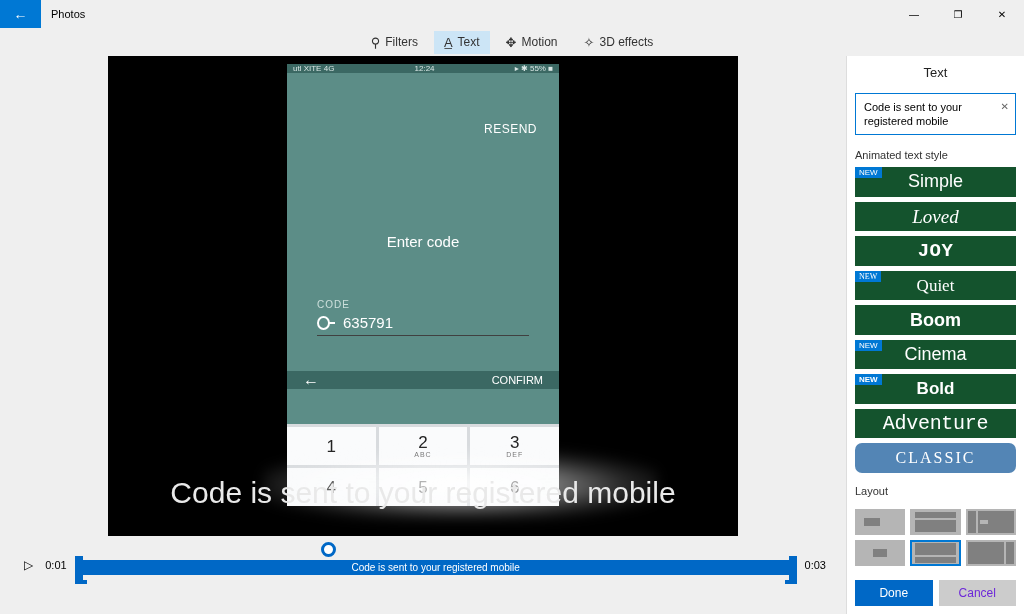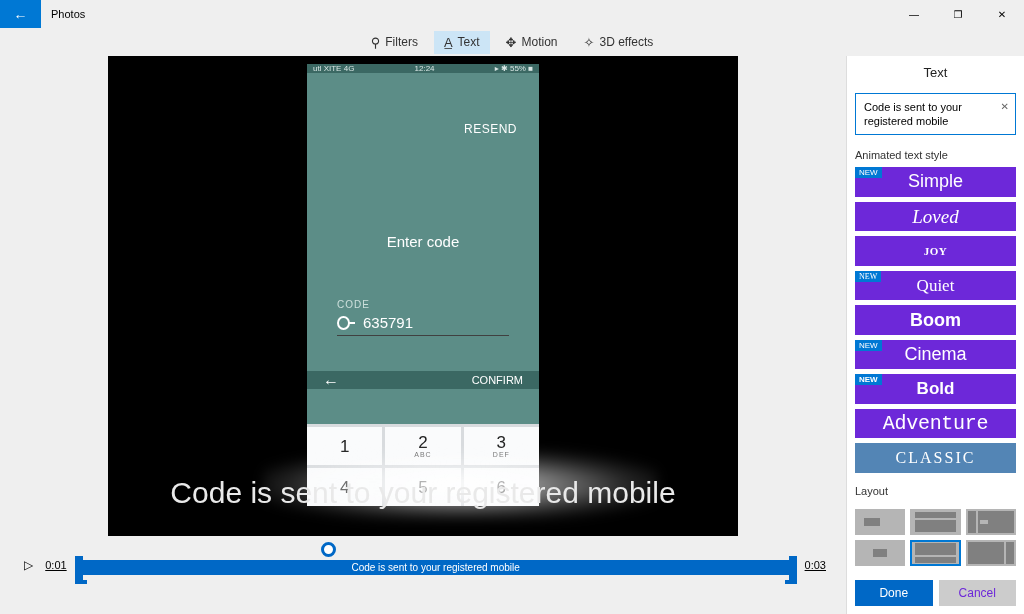"utl XITE 4G" .phone-mock { width: 232px -> 272px }
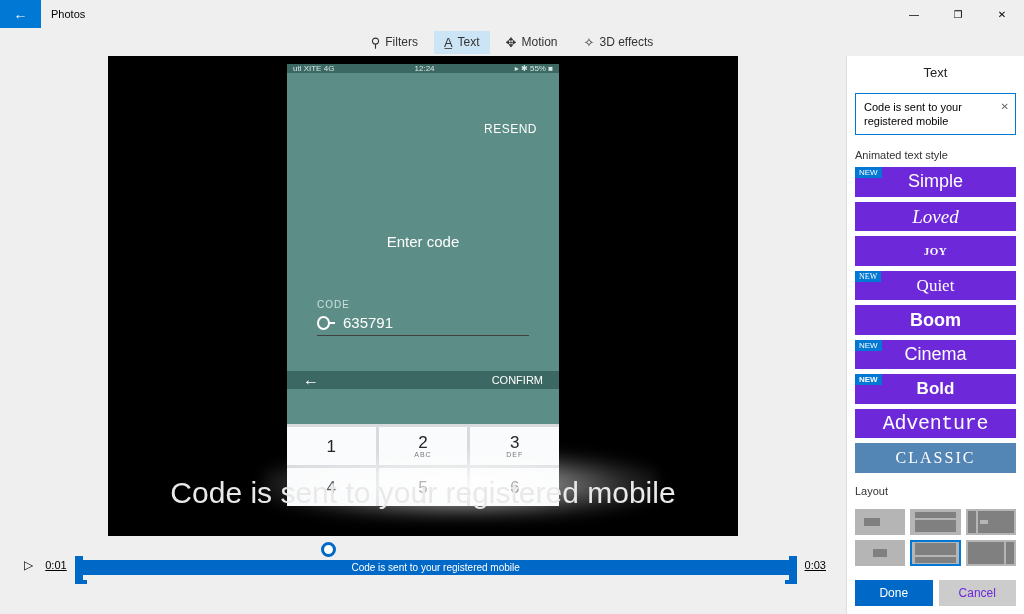"NEW" .style-item { background: #6d28d9 -> #14532d }
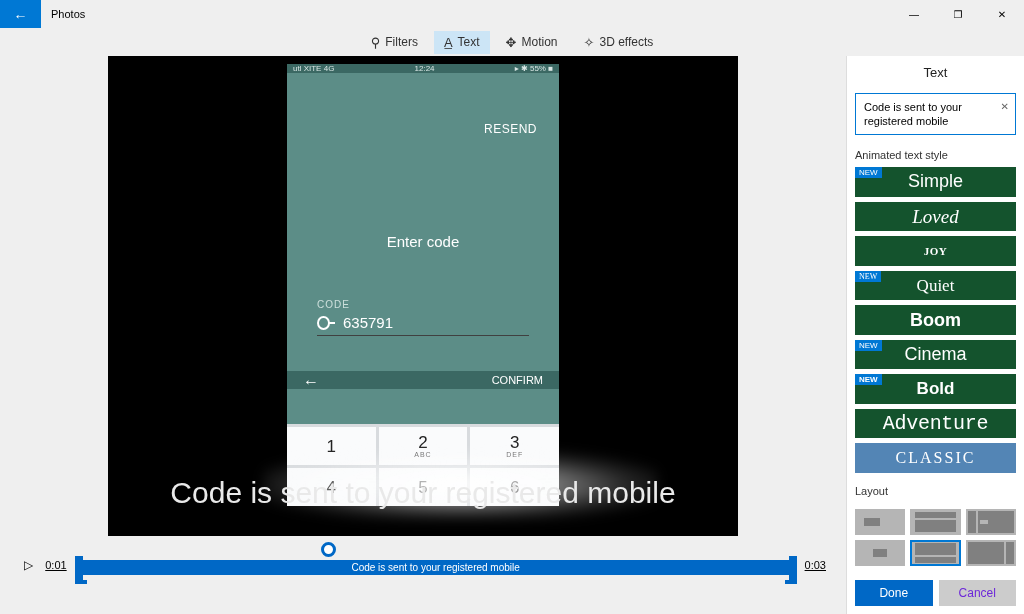"JOY" .style-item.joy { font-family: Liberation Serif, serif -> Liberation Mono, monospace; font-size: 11px -> 19px }
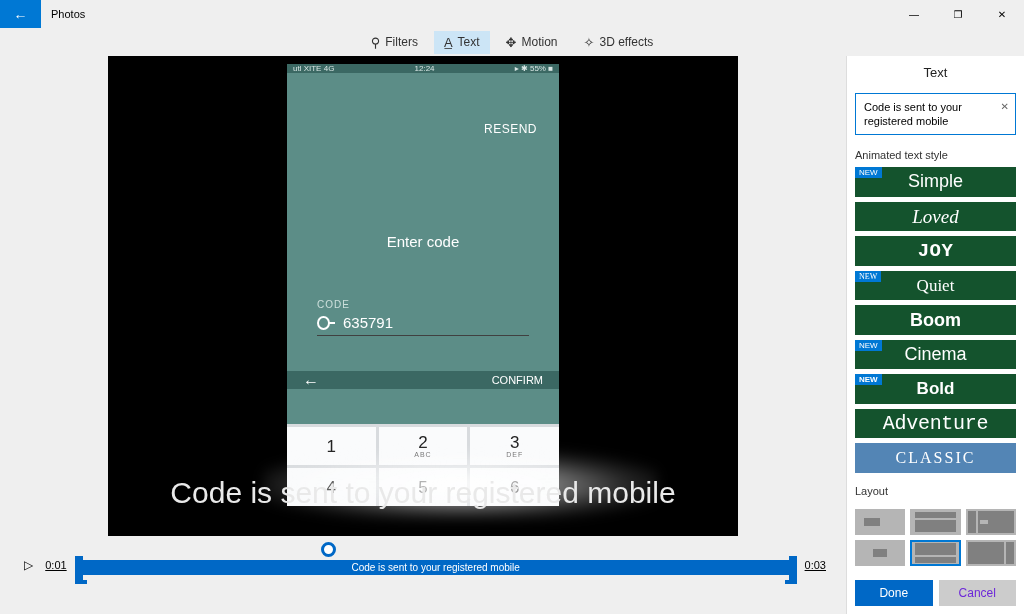"CLASSIC" .style-item.classic { border-radius: none -> 7px }
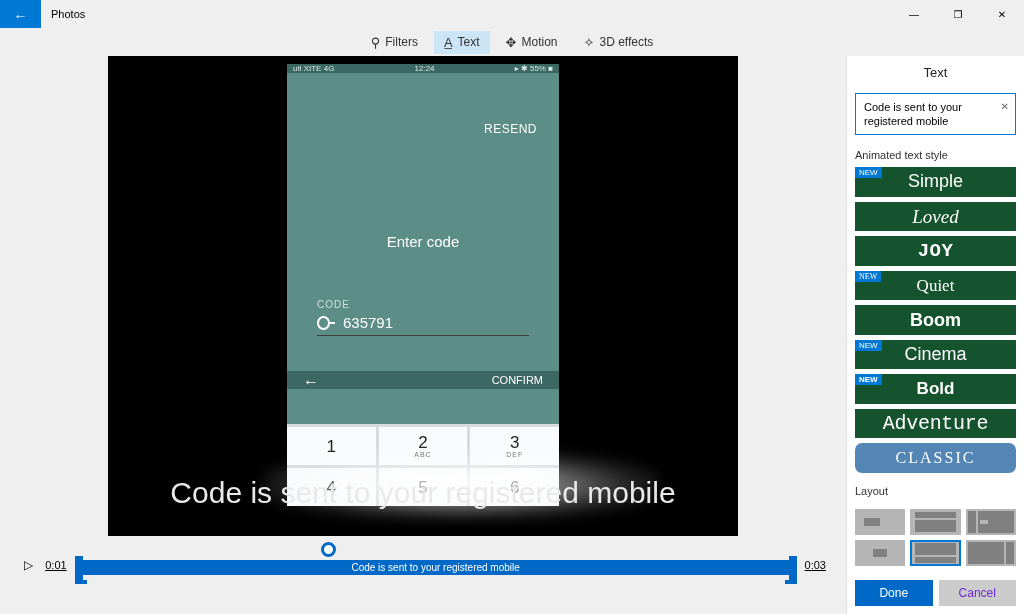"0:01" .tl-time { text-decoration: underline -> none }
